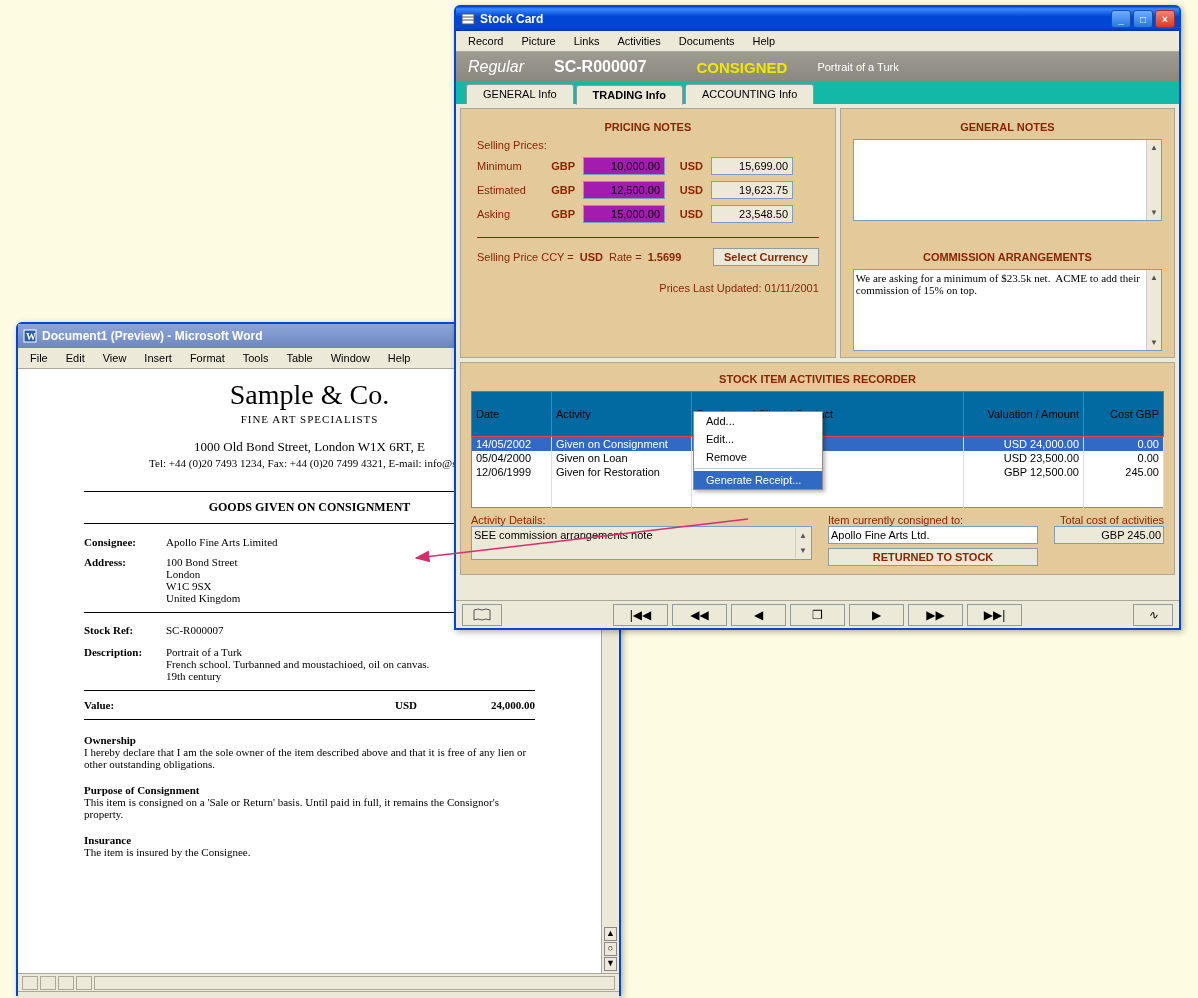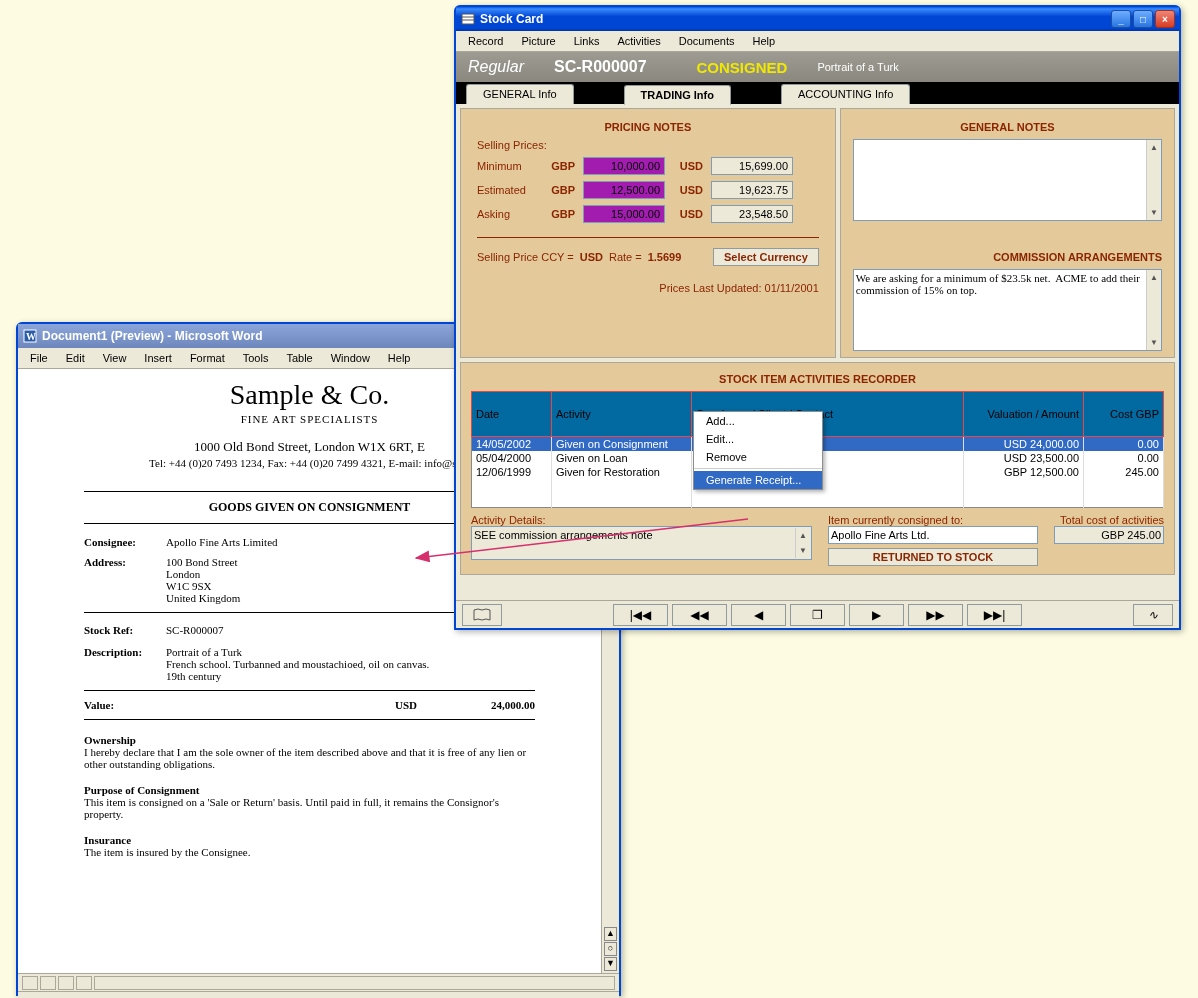"GENERAL Info" .tabstrip { background: #000000 -> #14b8a6; gap: 48px -> none }
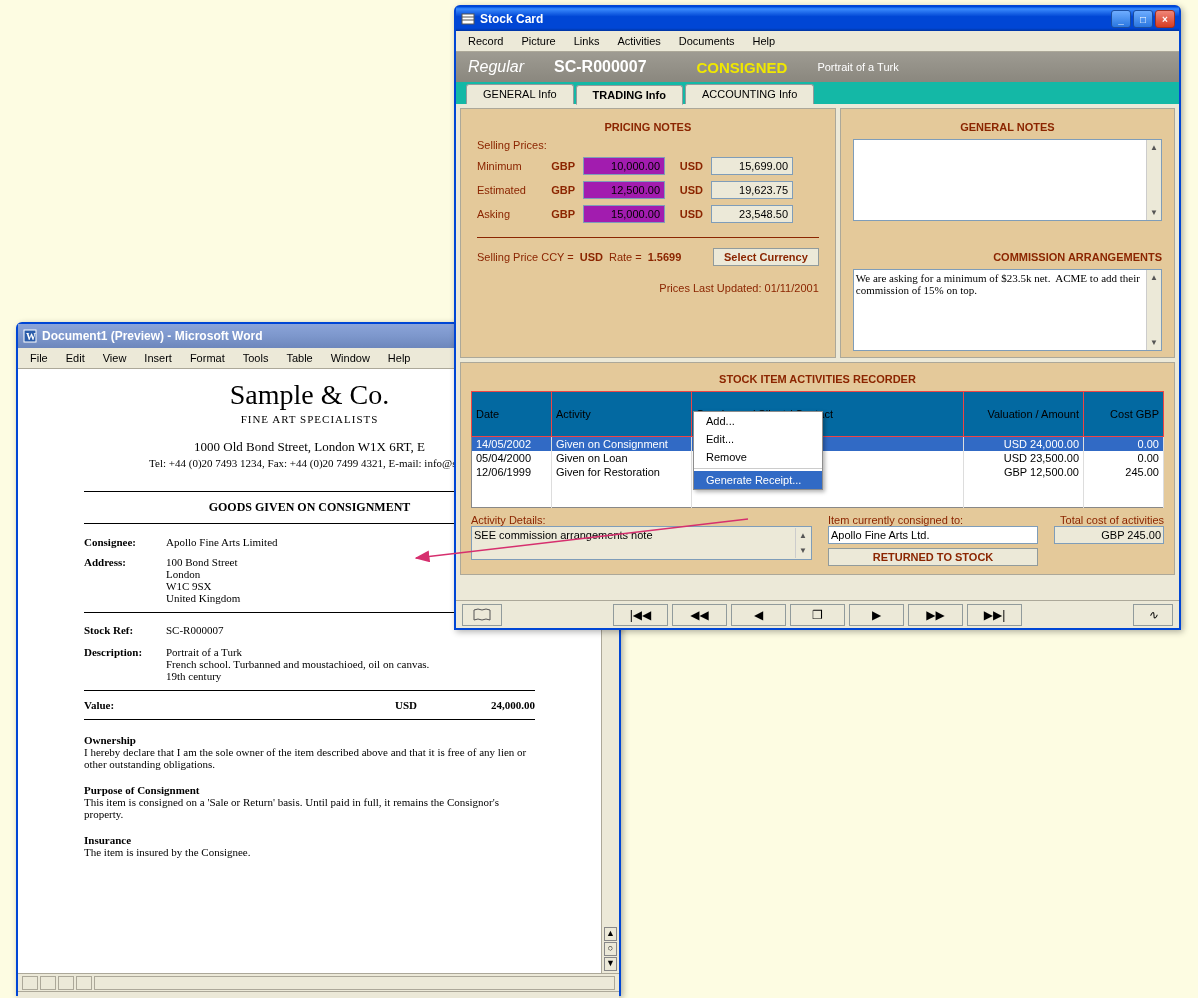"COMMISSION ARRANGEMENTS" div.panel-title { text-align: right -> none }
